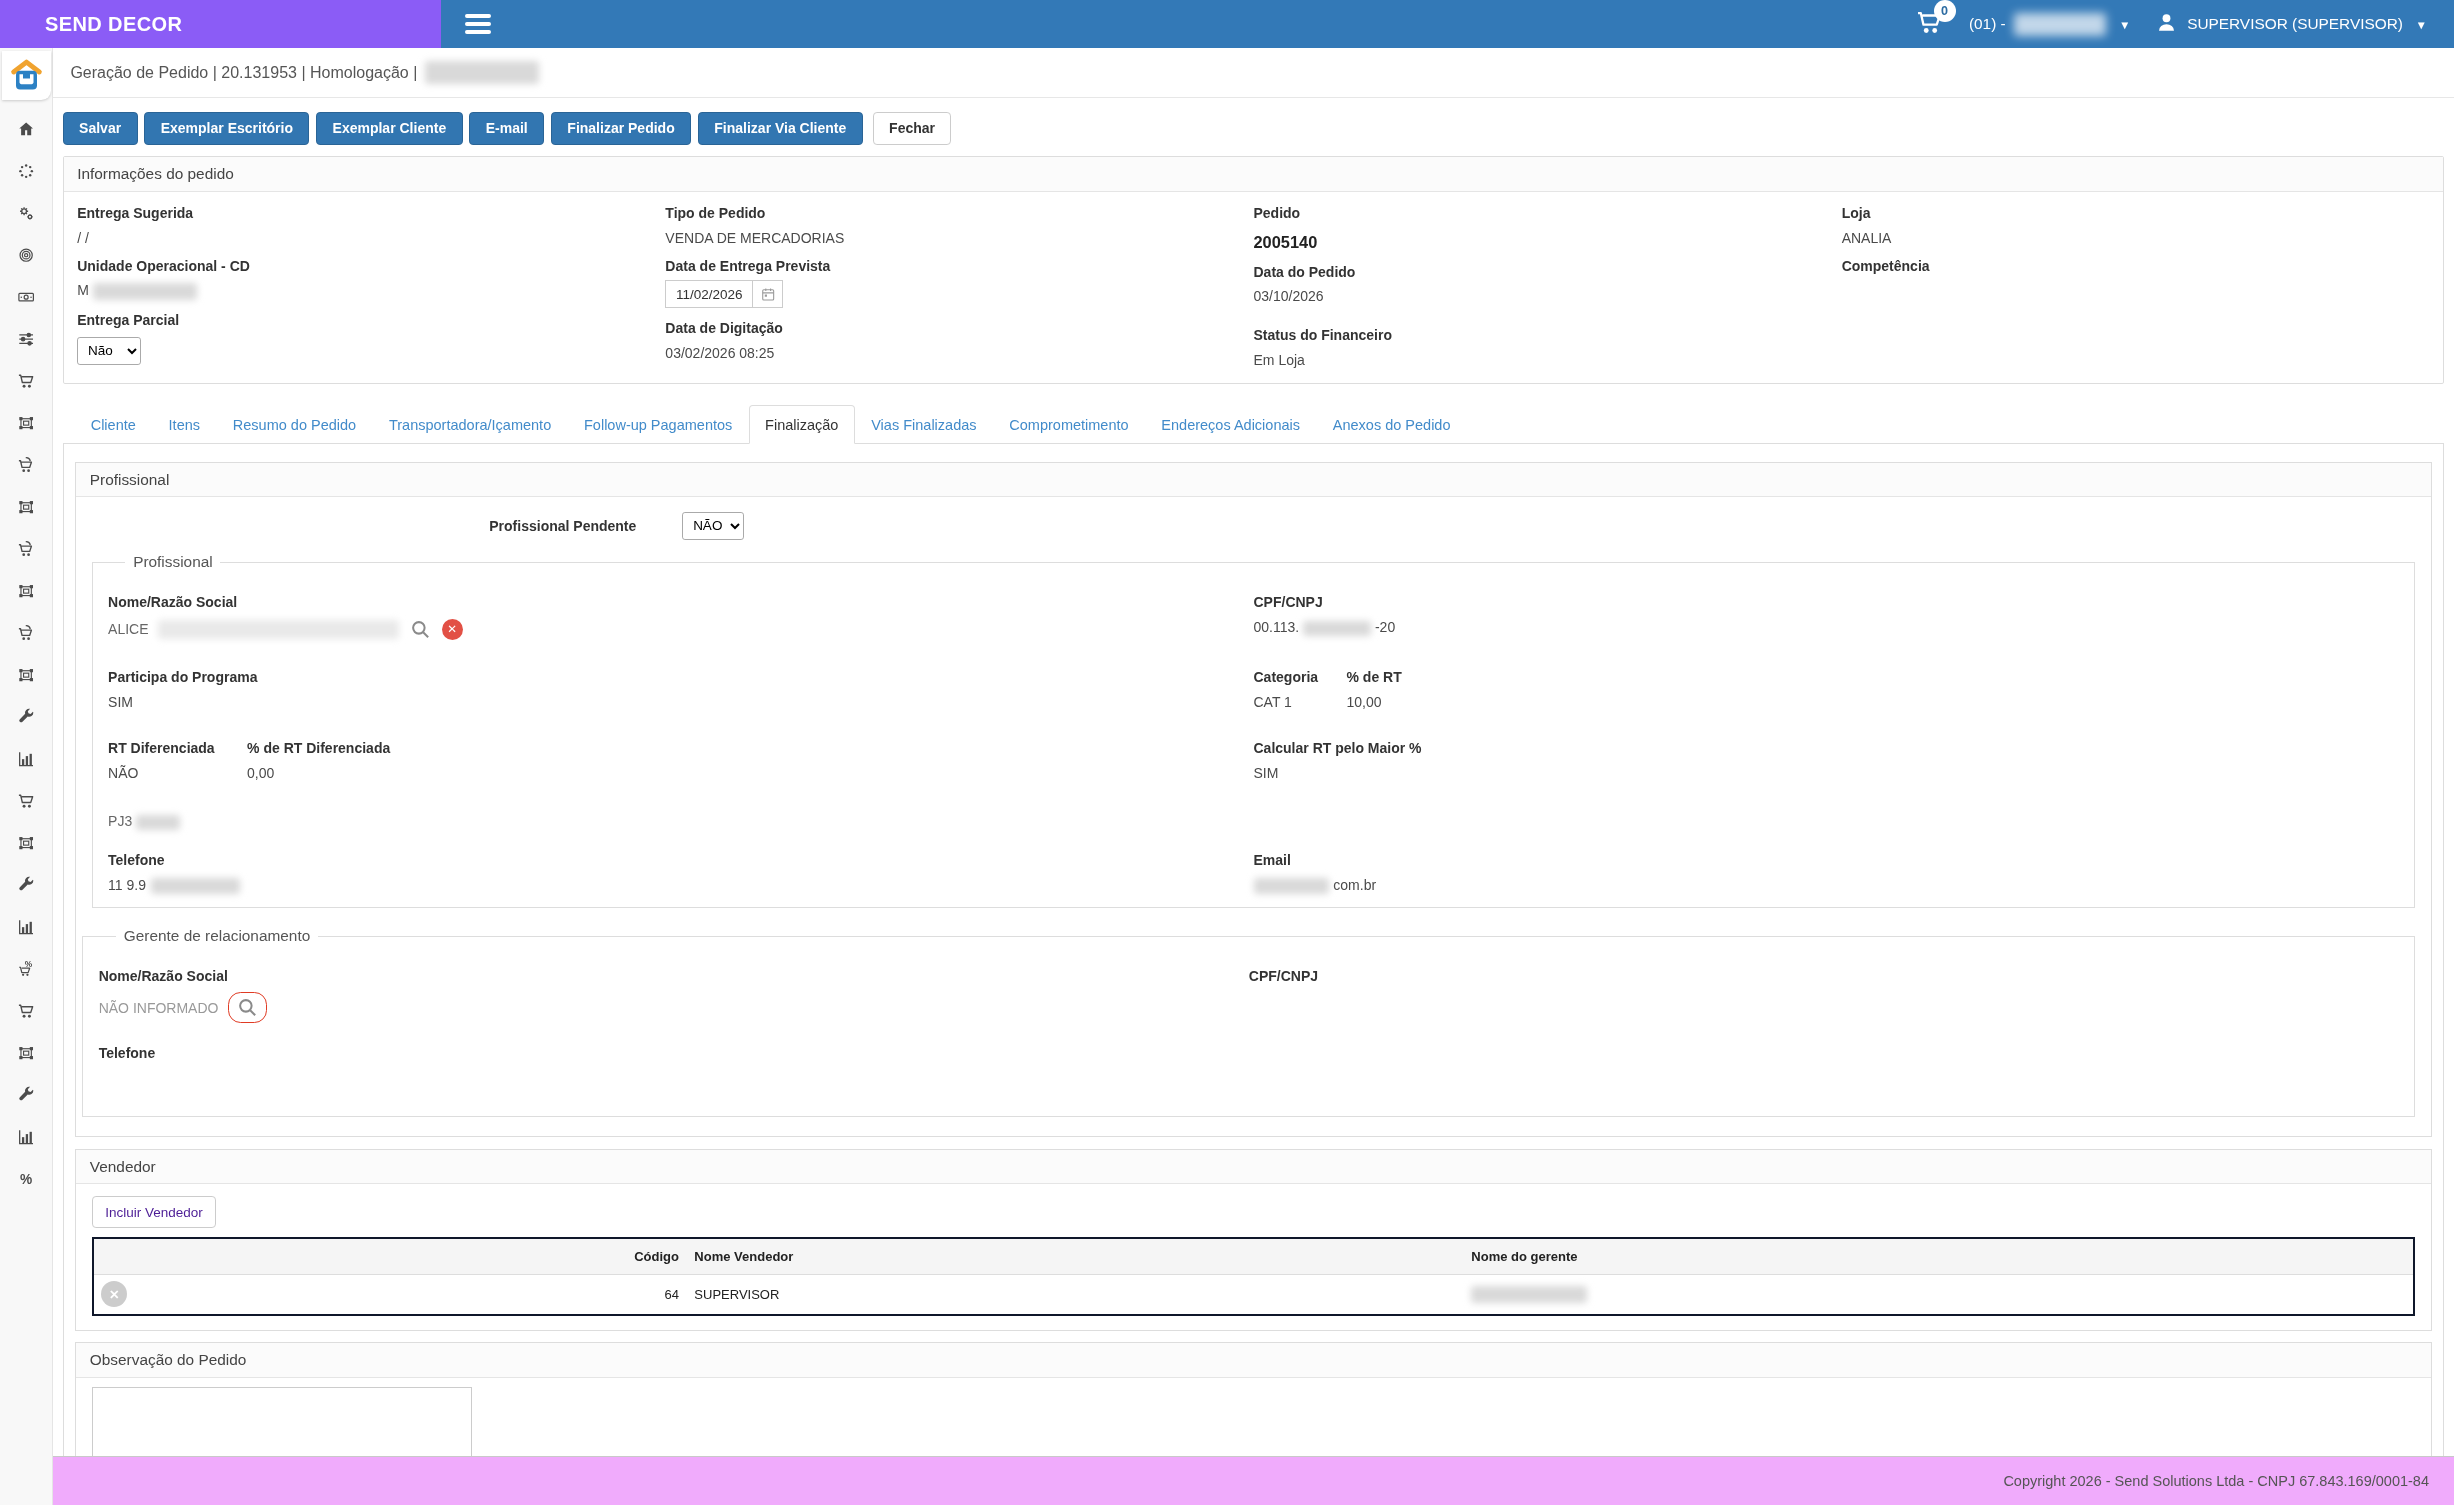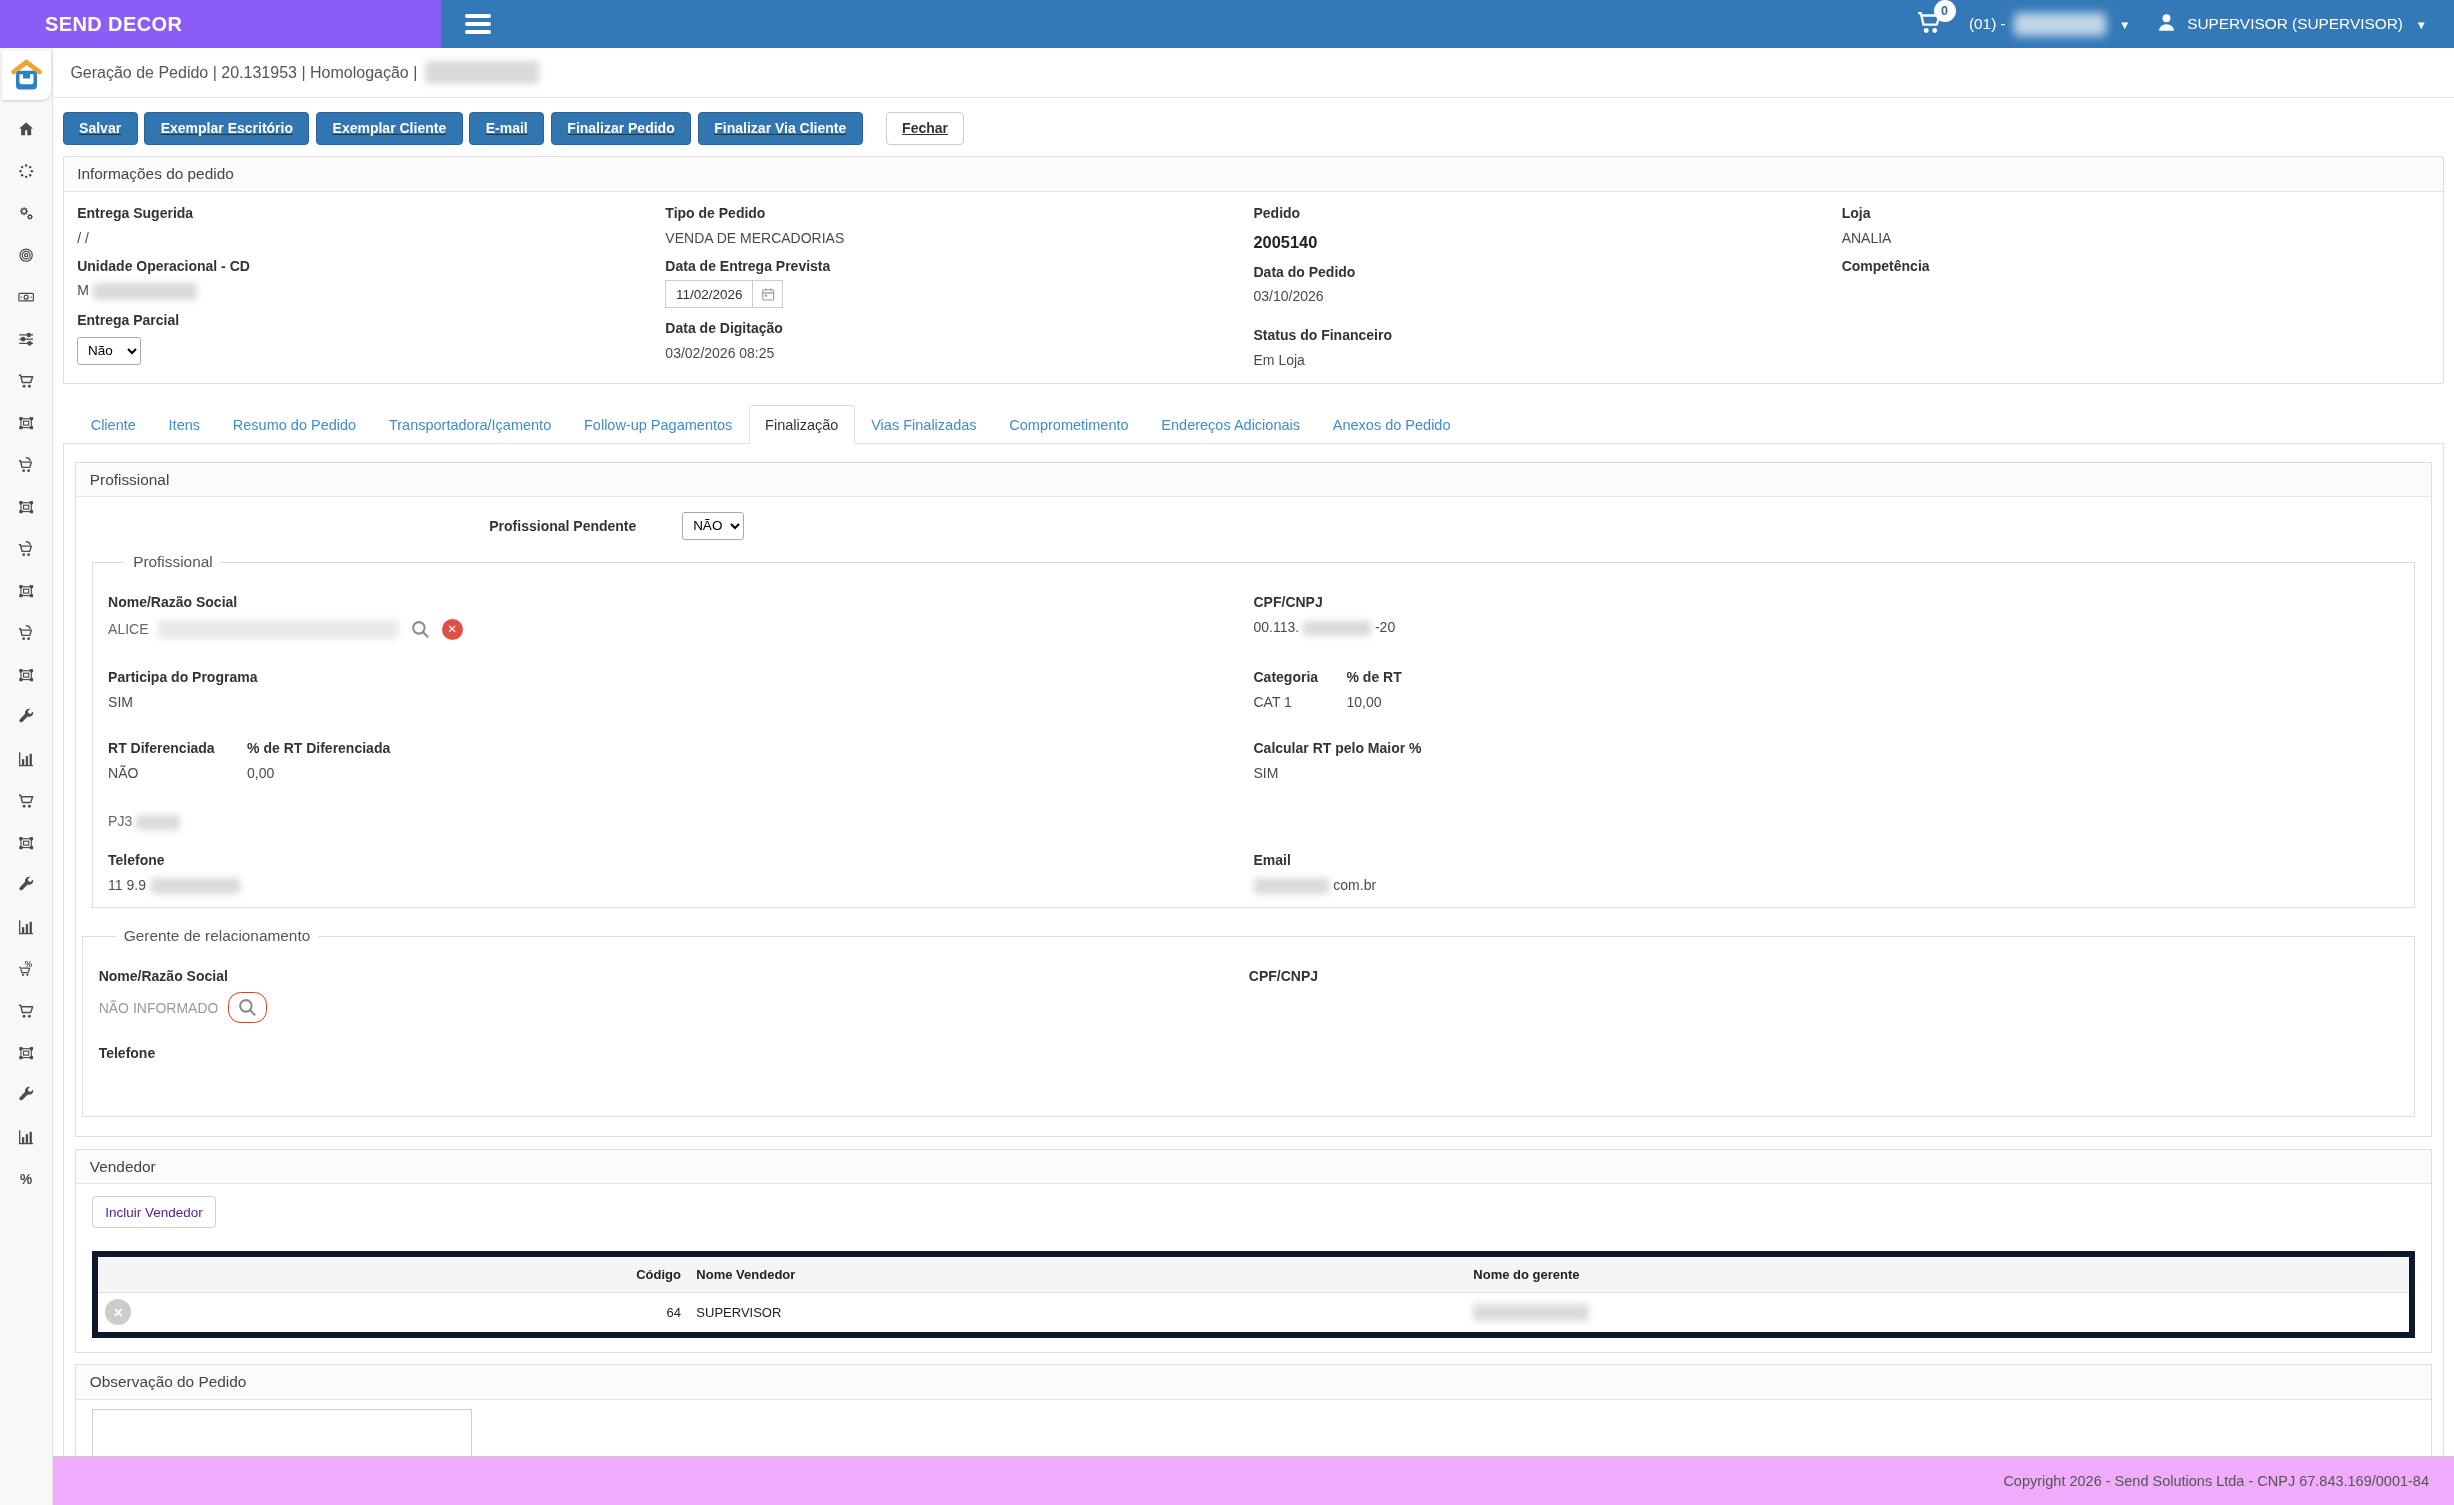"Salvar" .toolbar { gap: 23px -> 10px; text-decoration: underline -> none }
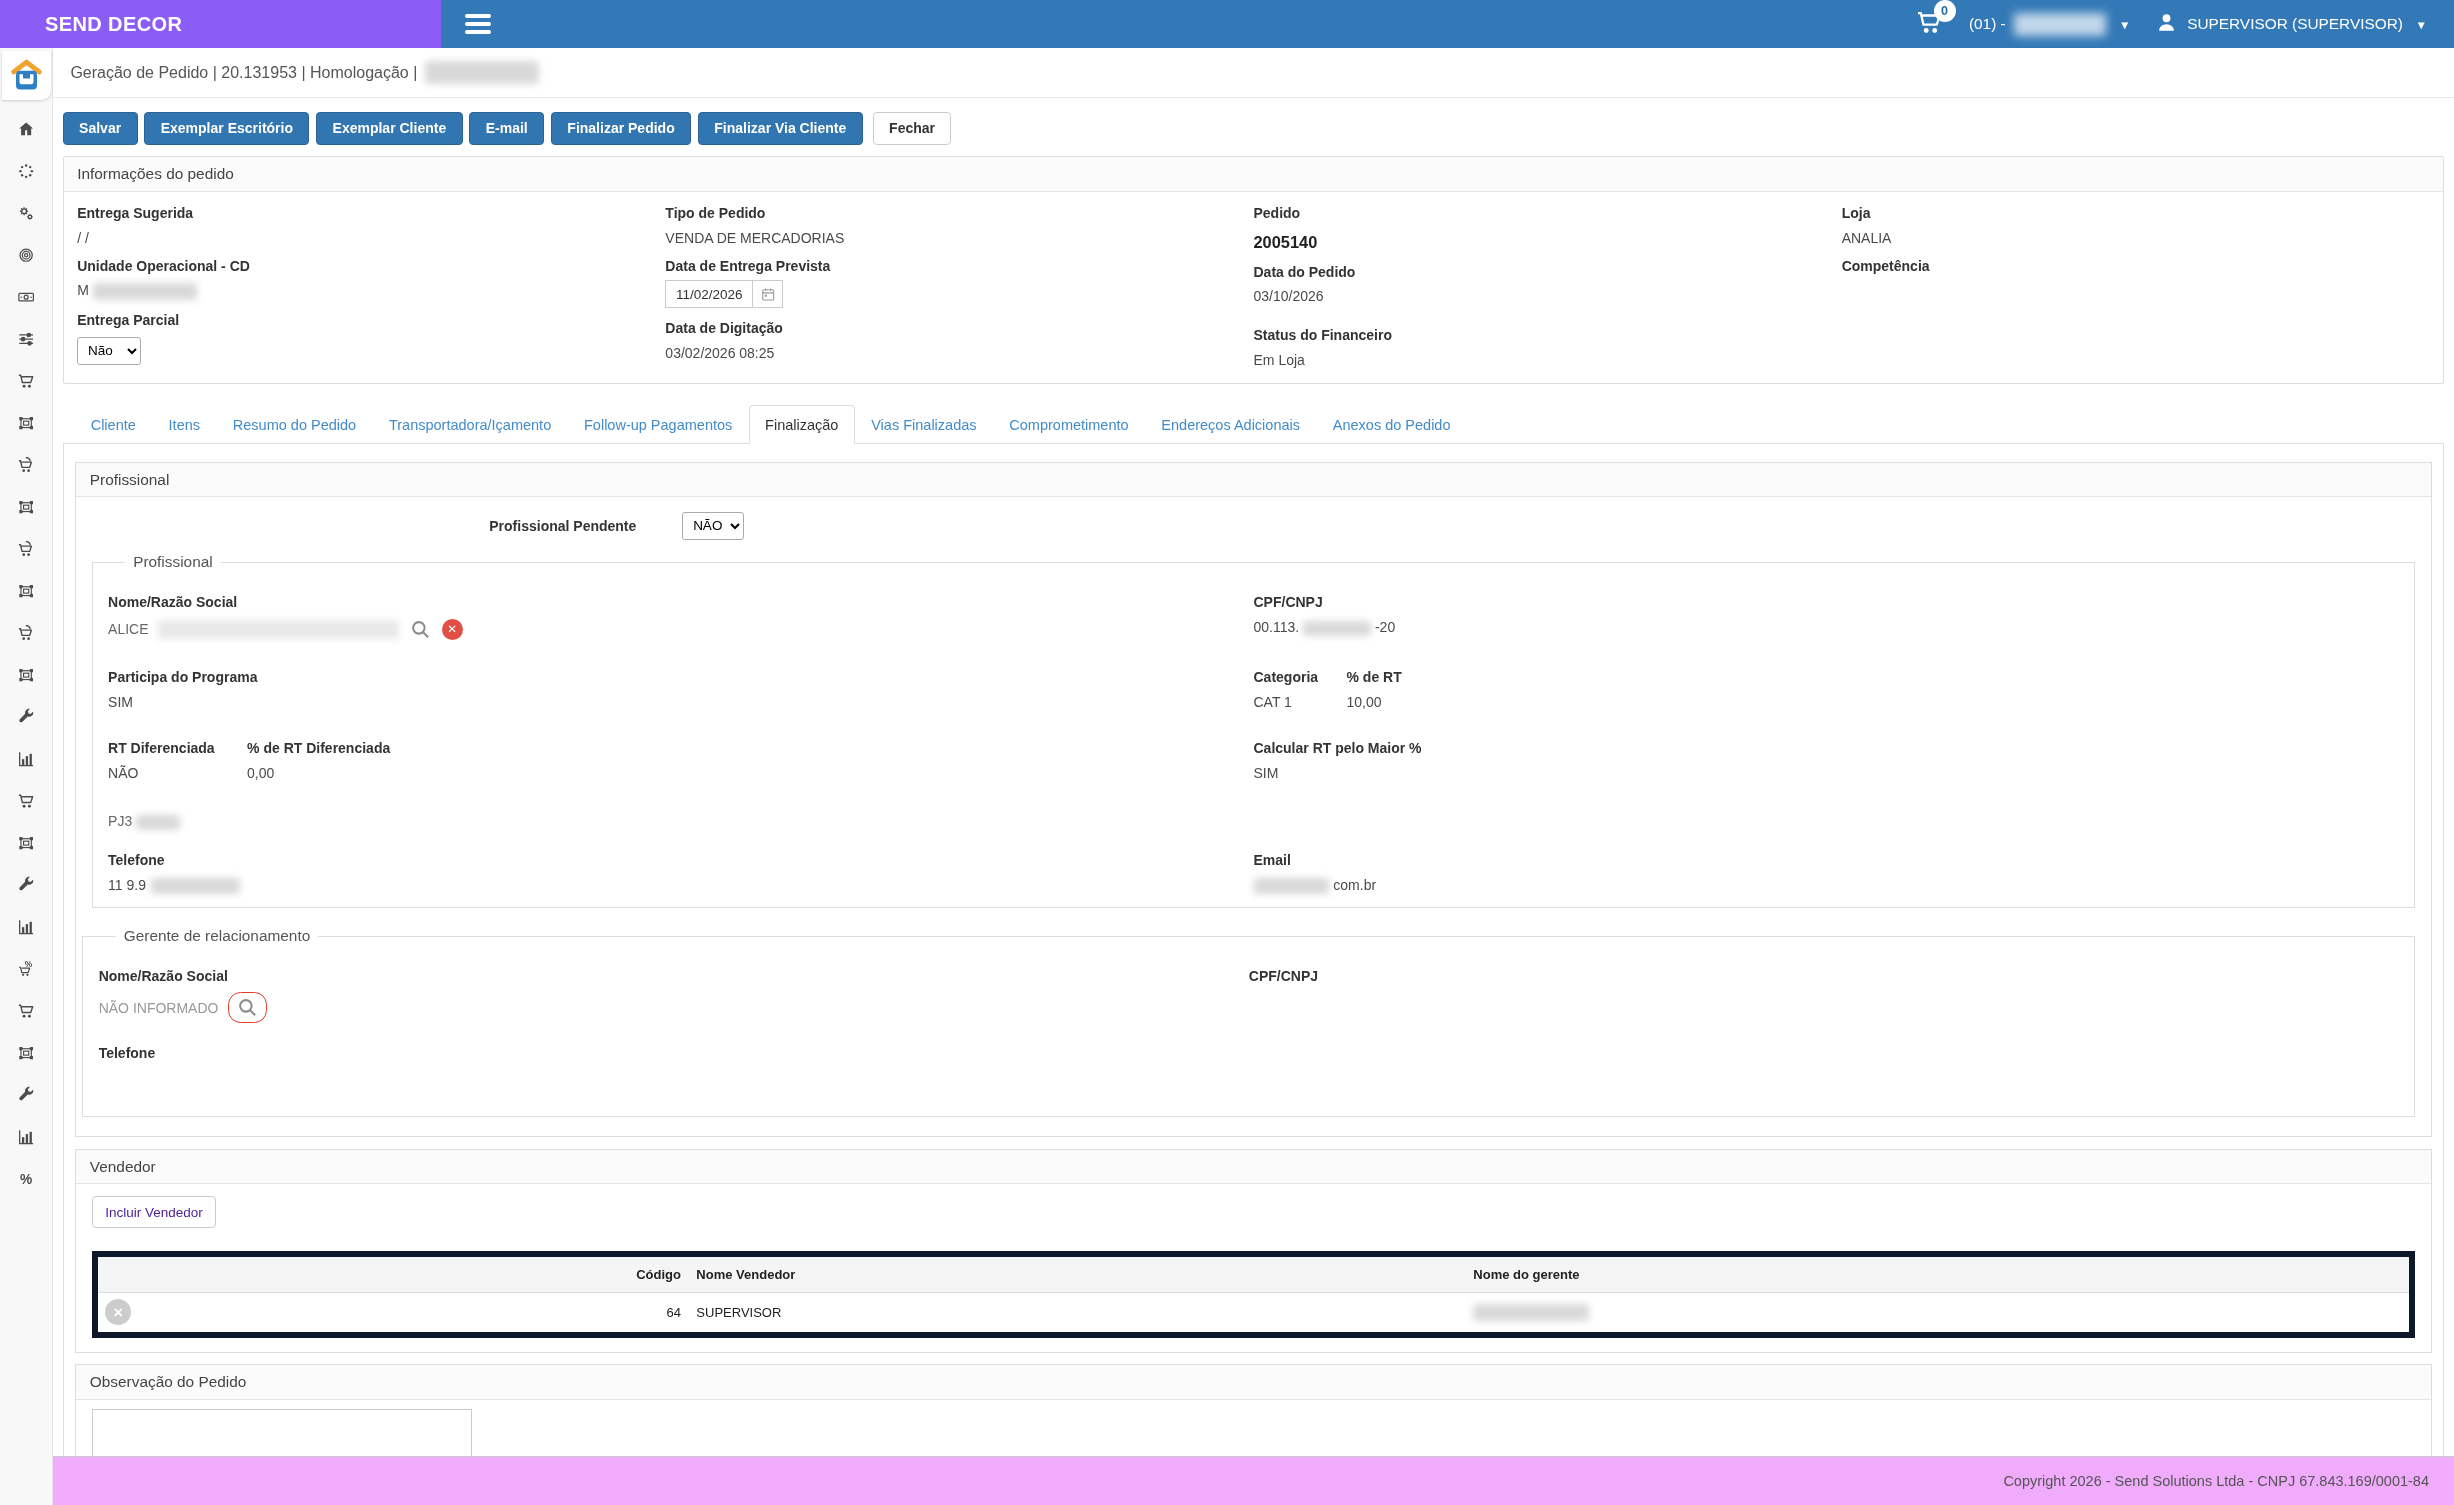"Código" table { border: 6px solid #0f172a -> 2px solid #0f172a; margin-top: 23px -> 9px }
